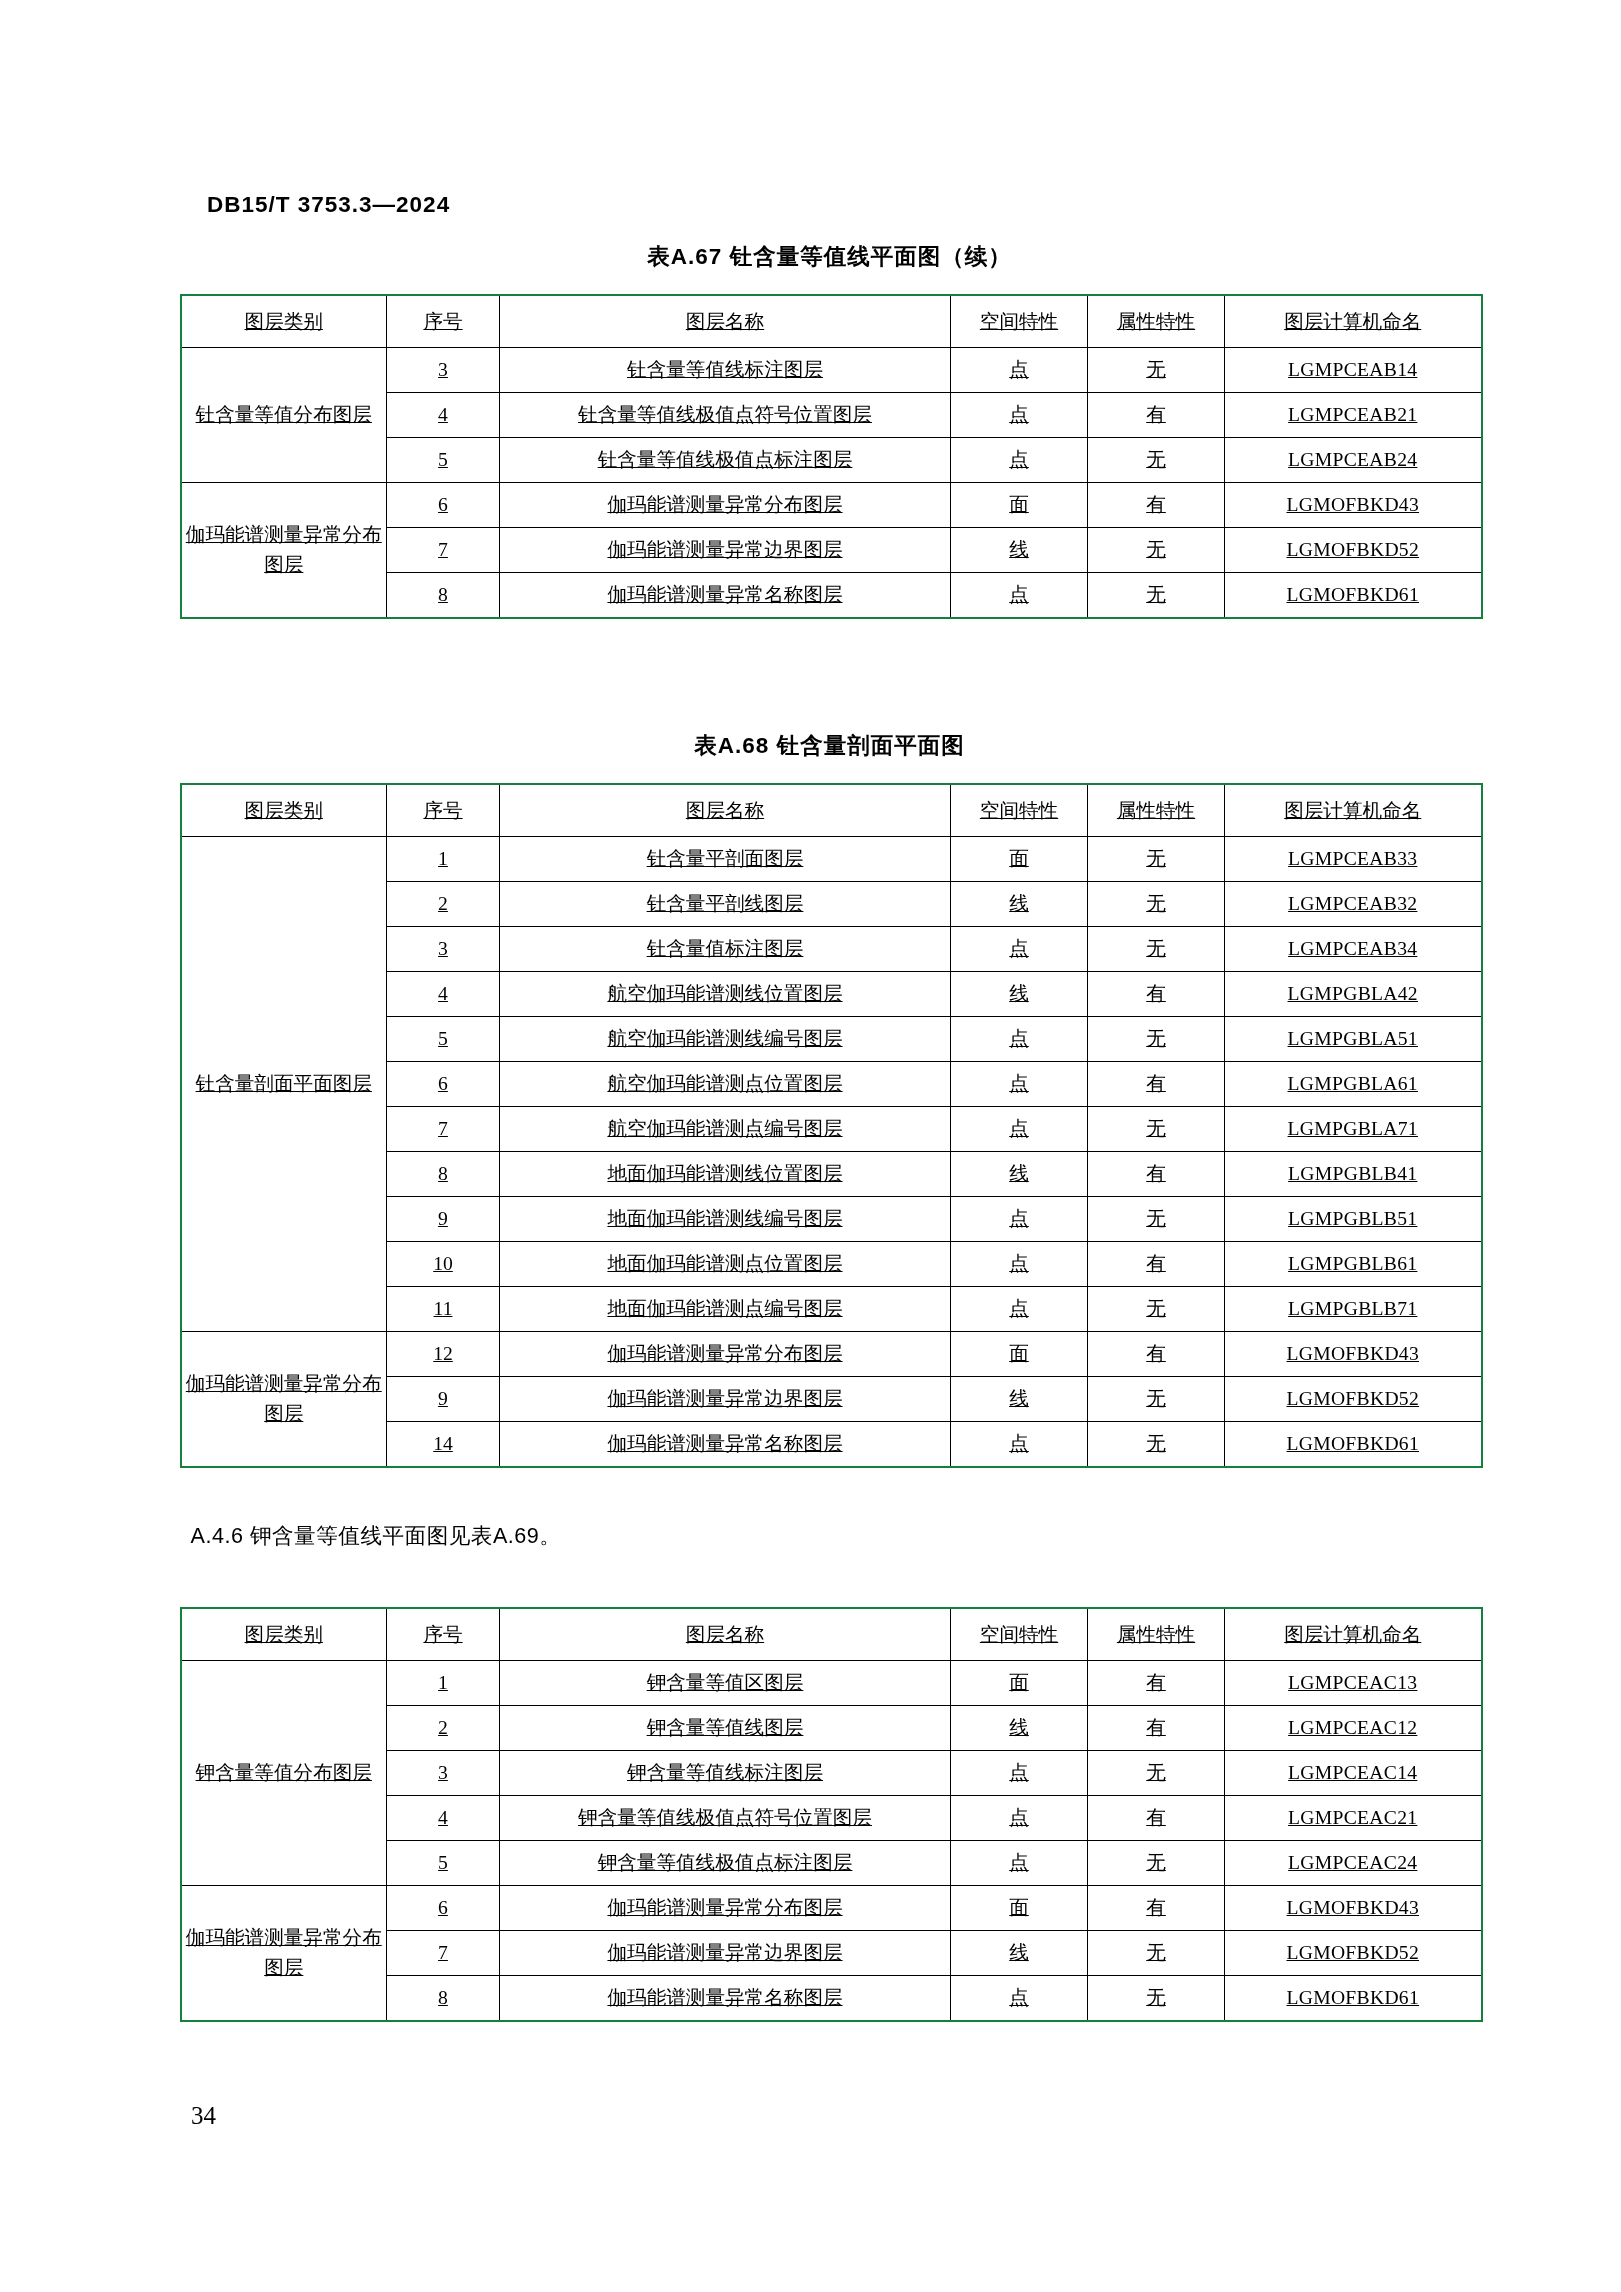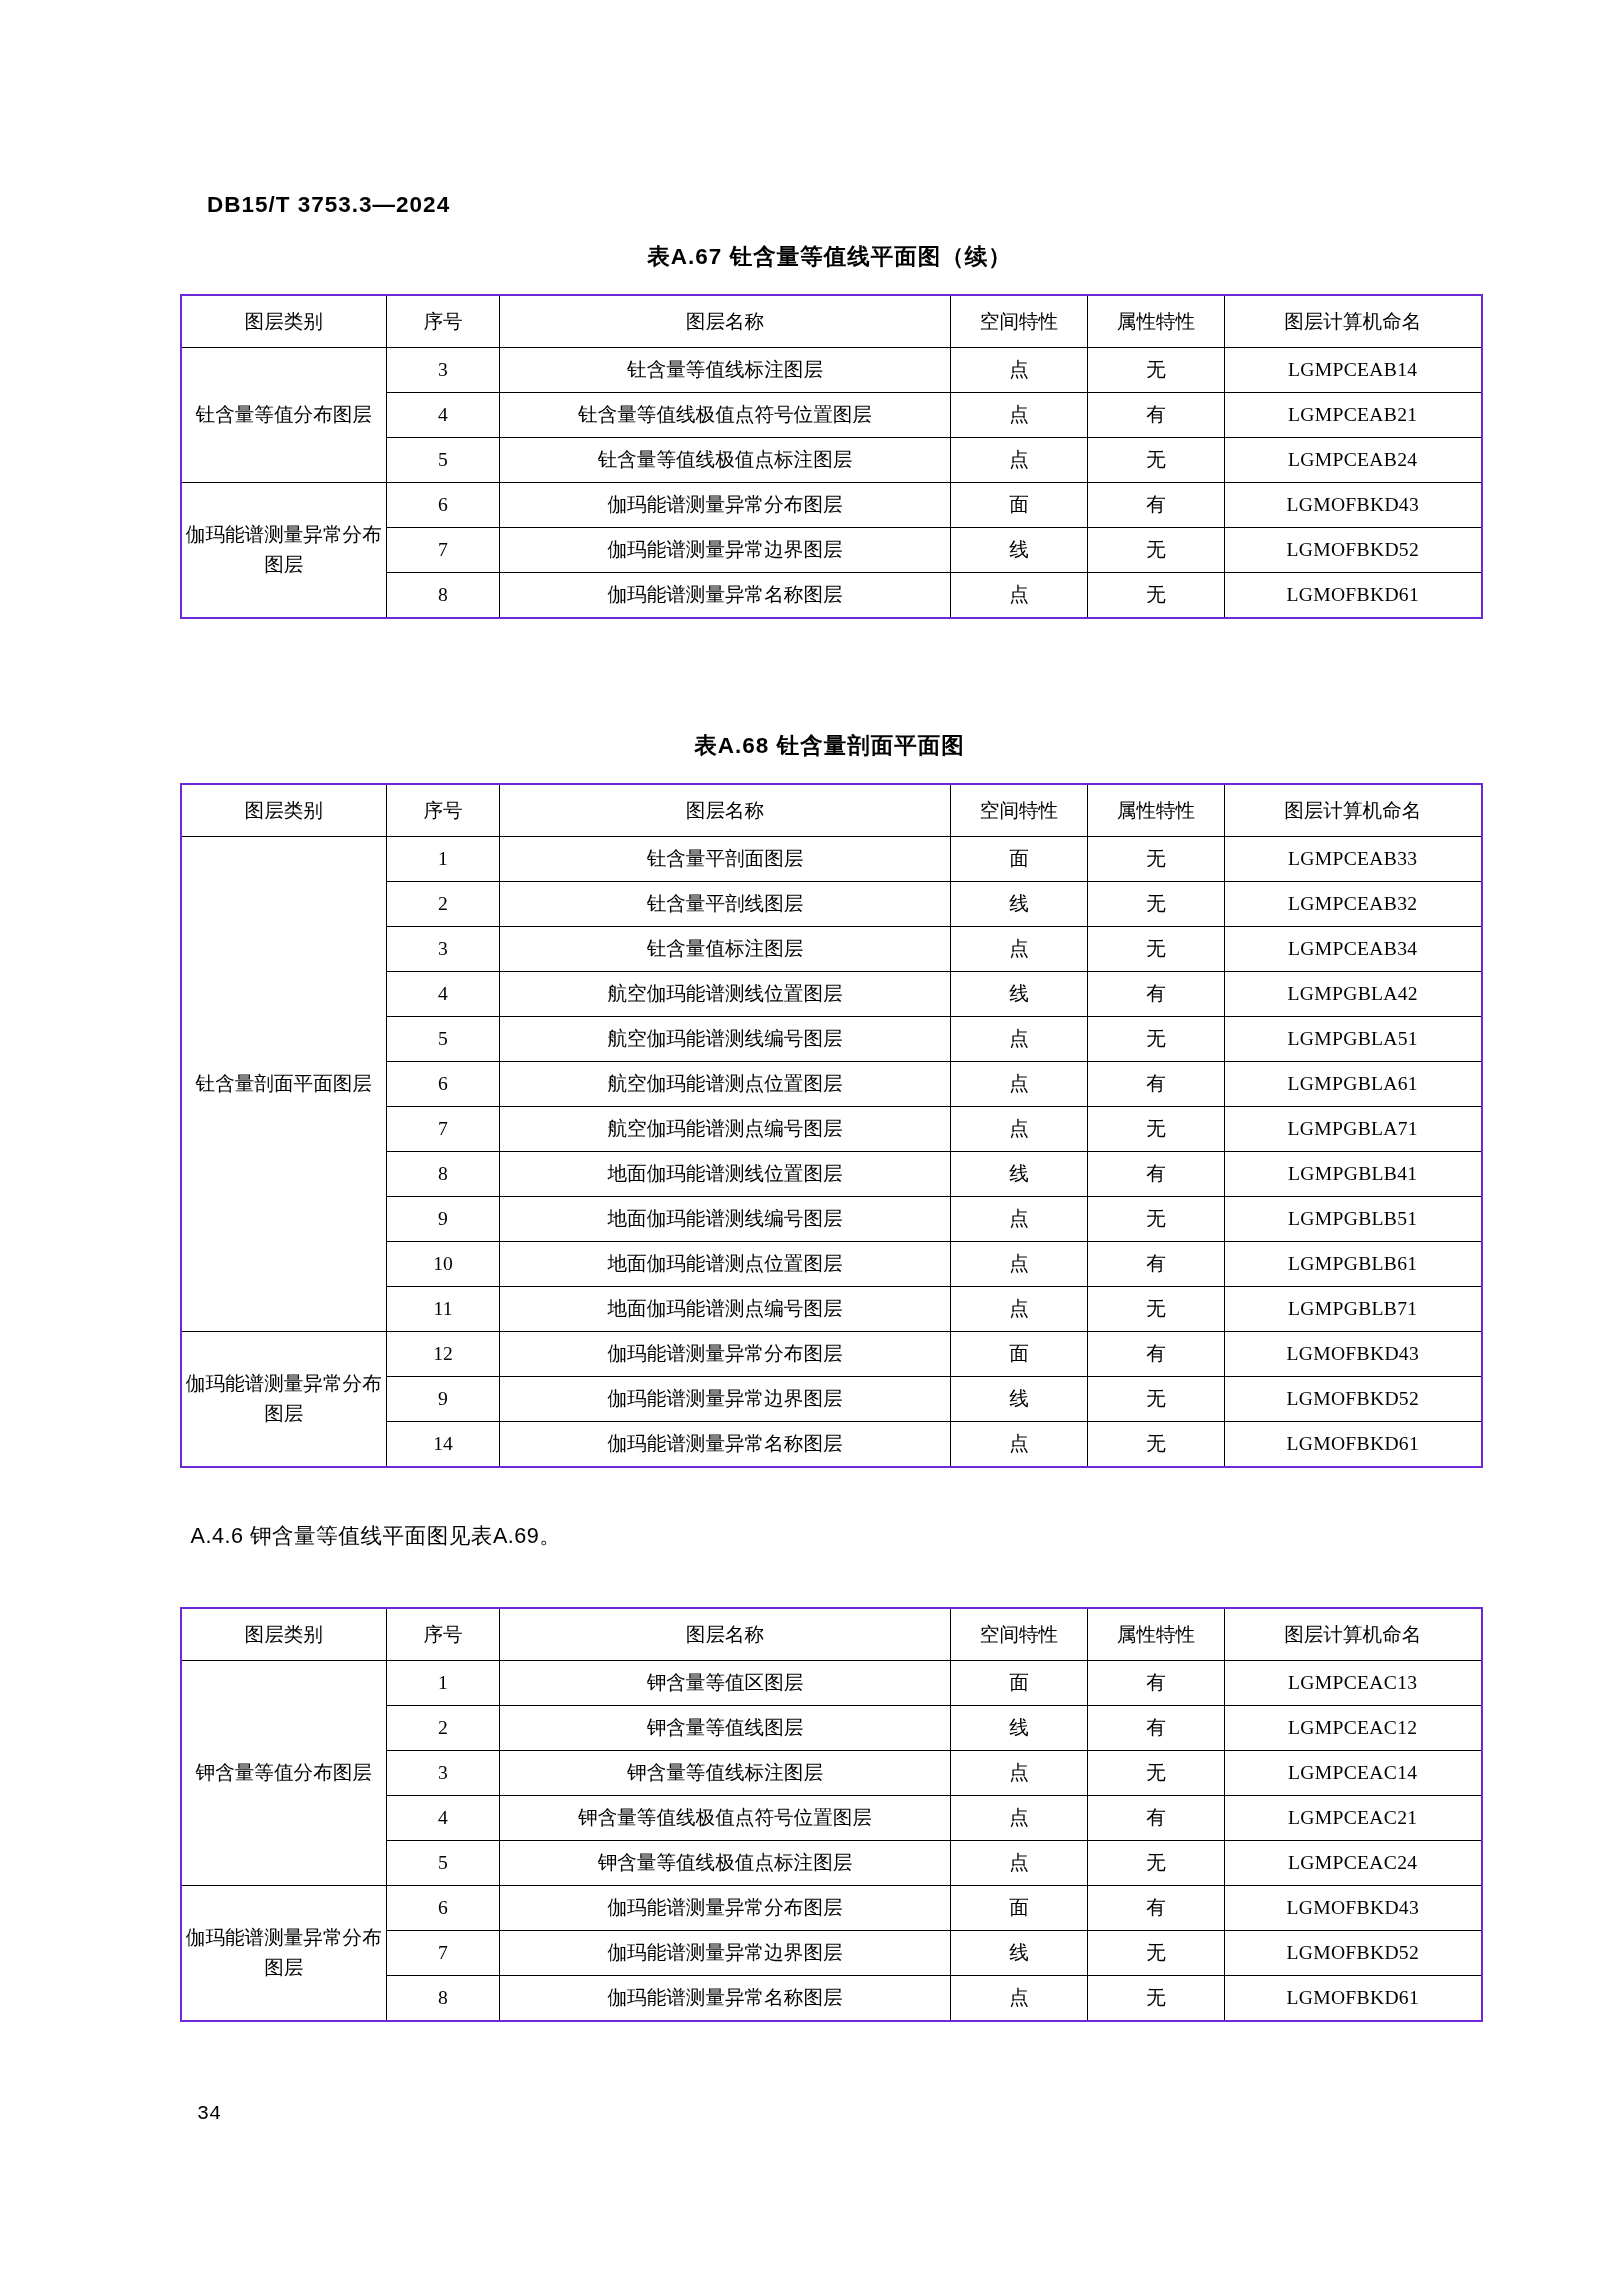"图层类别" .outer-border { border: 2px solid #6d28d9 -> 2px solid #15803d; text-decoration: none -> underline }
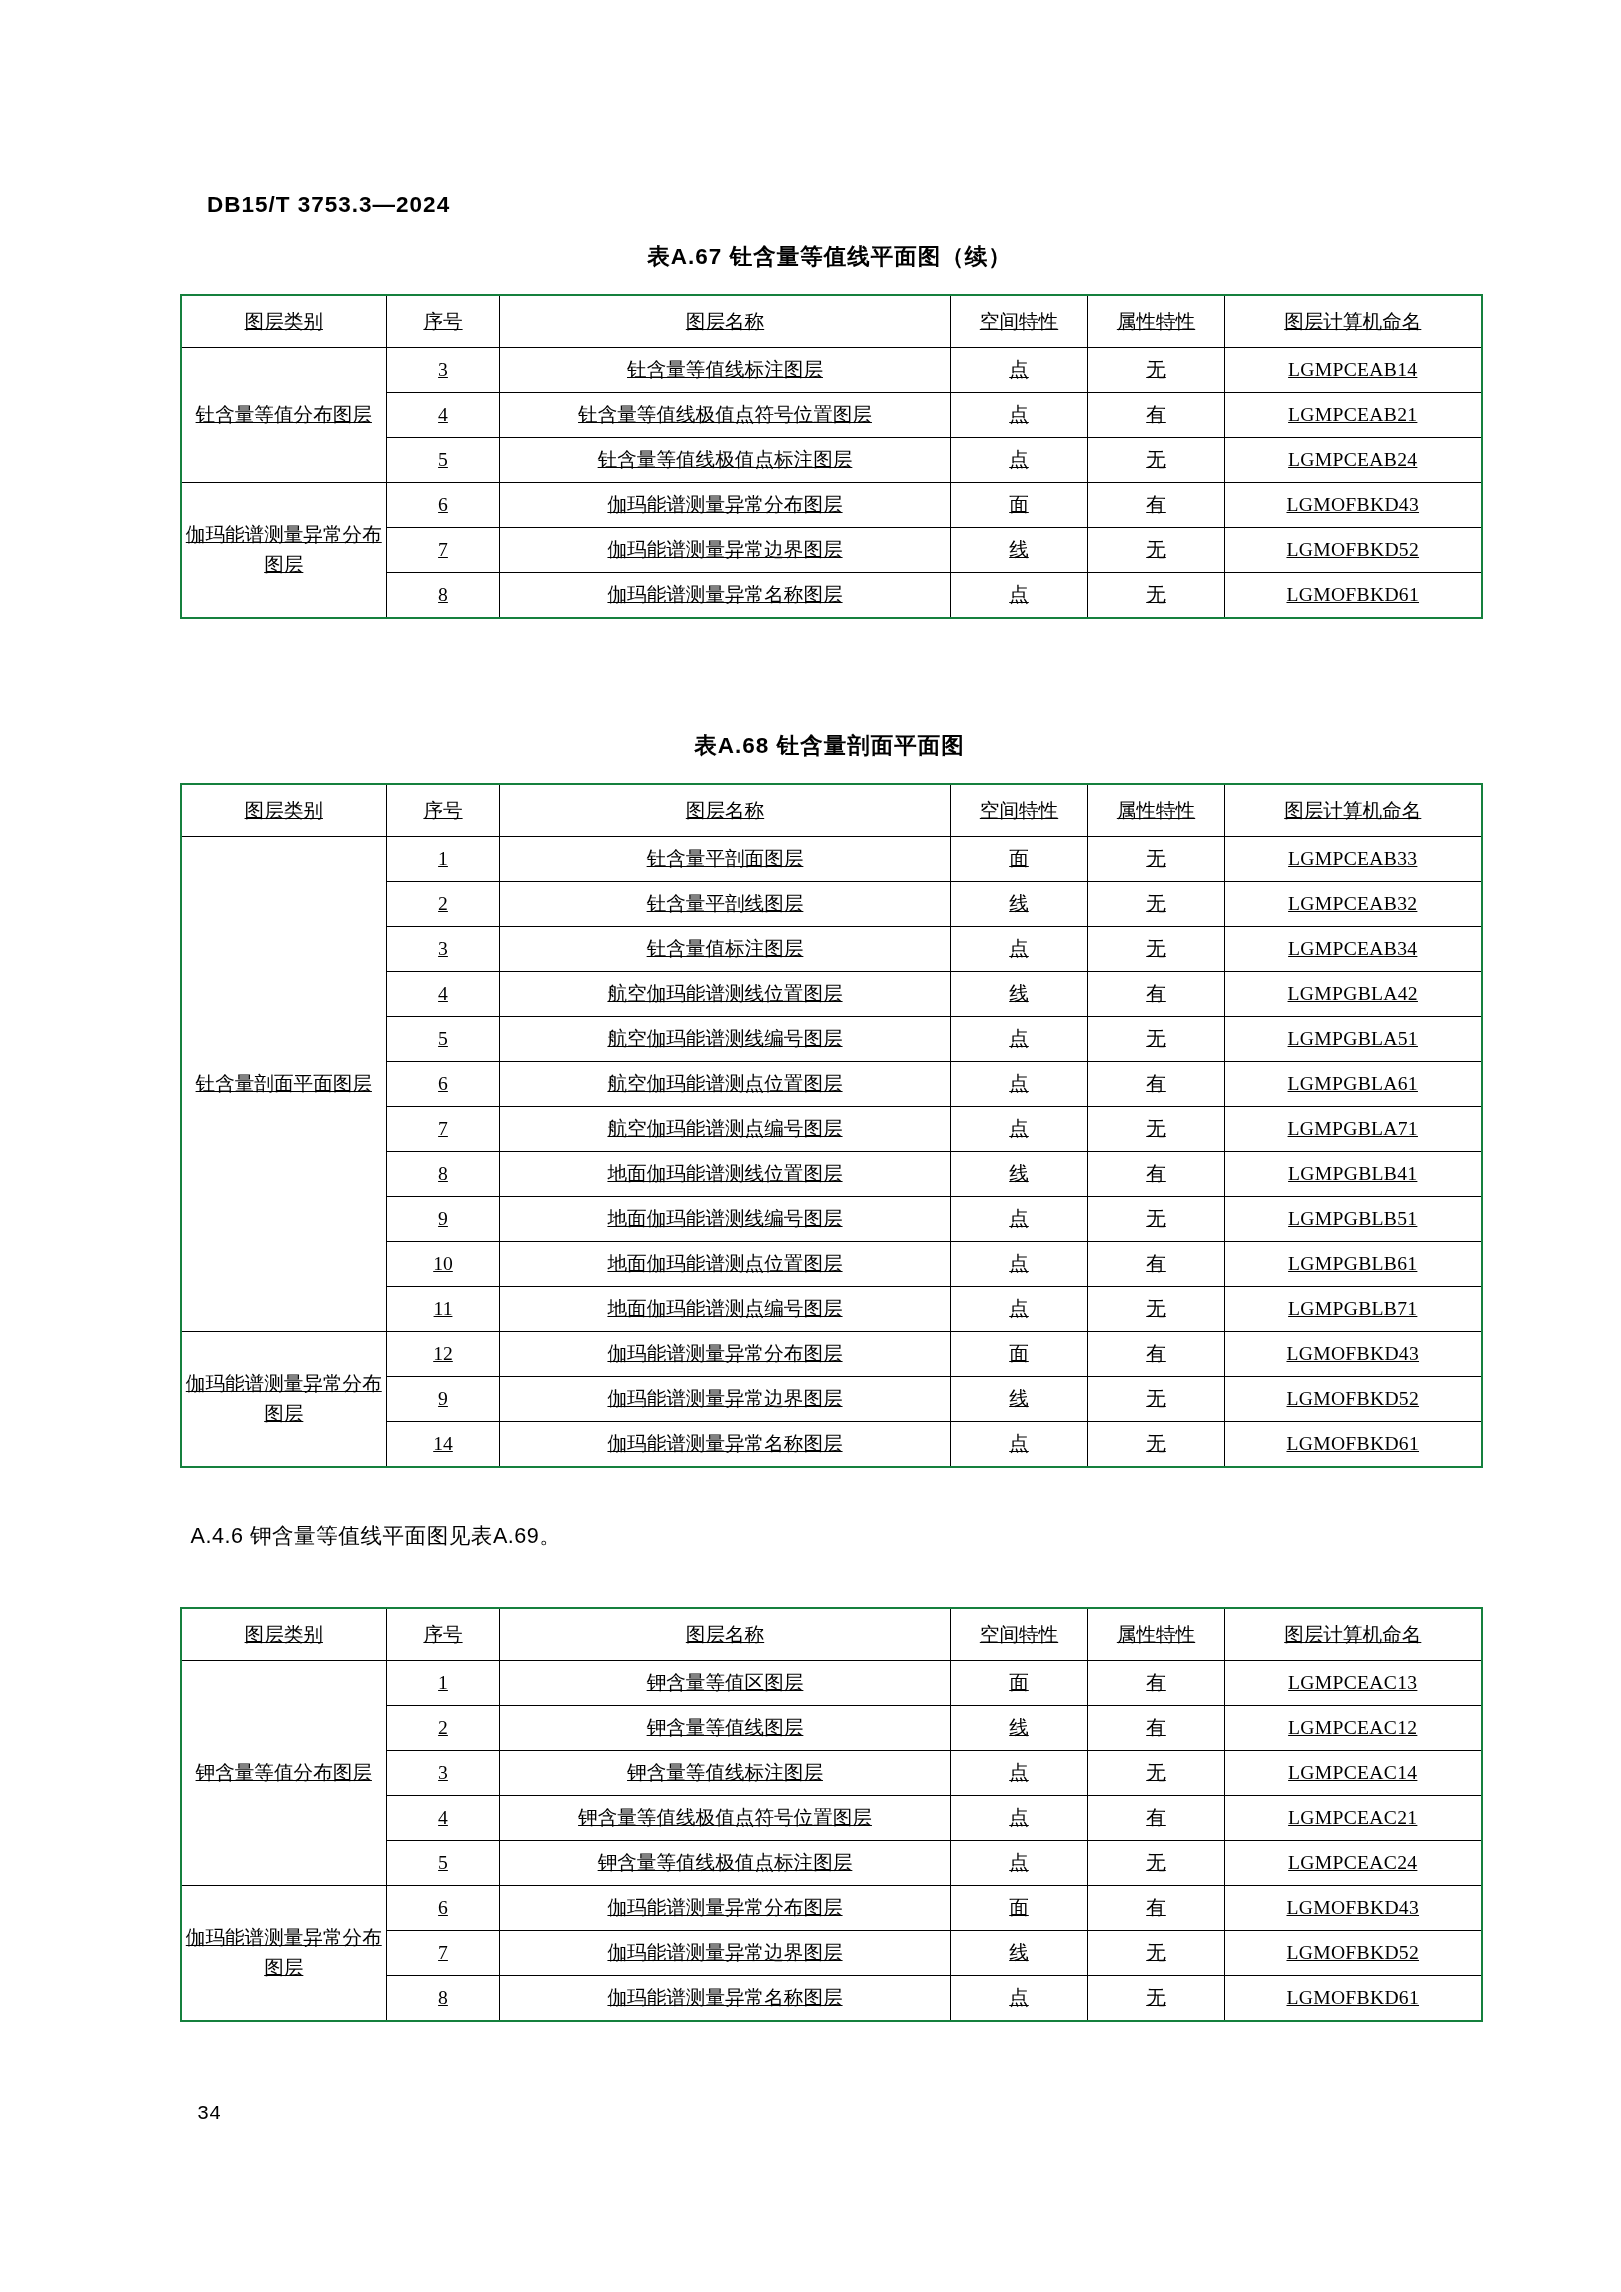"34" .page-number { font-family: Liberation Mono, monospace -> Liberation Serif, serif; font-size: 20px -> 25px; left: 41px -> 35px }
